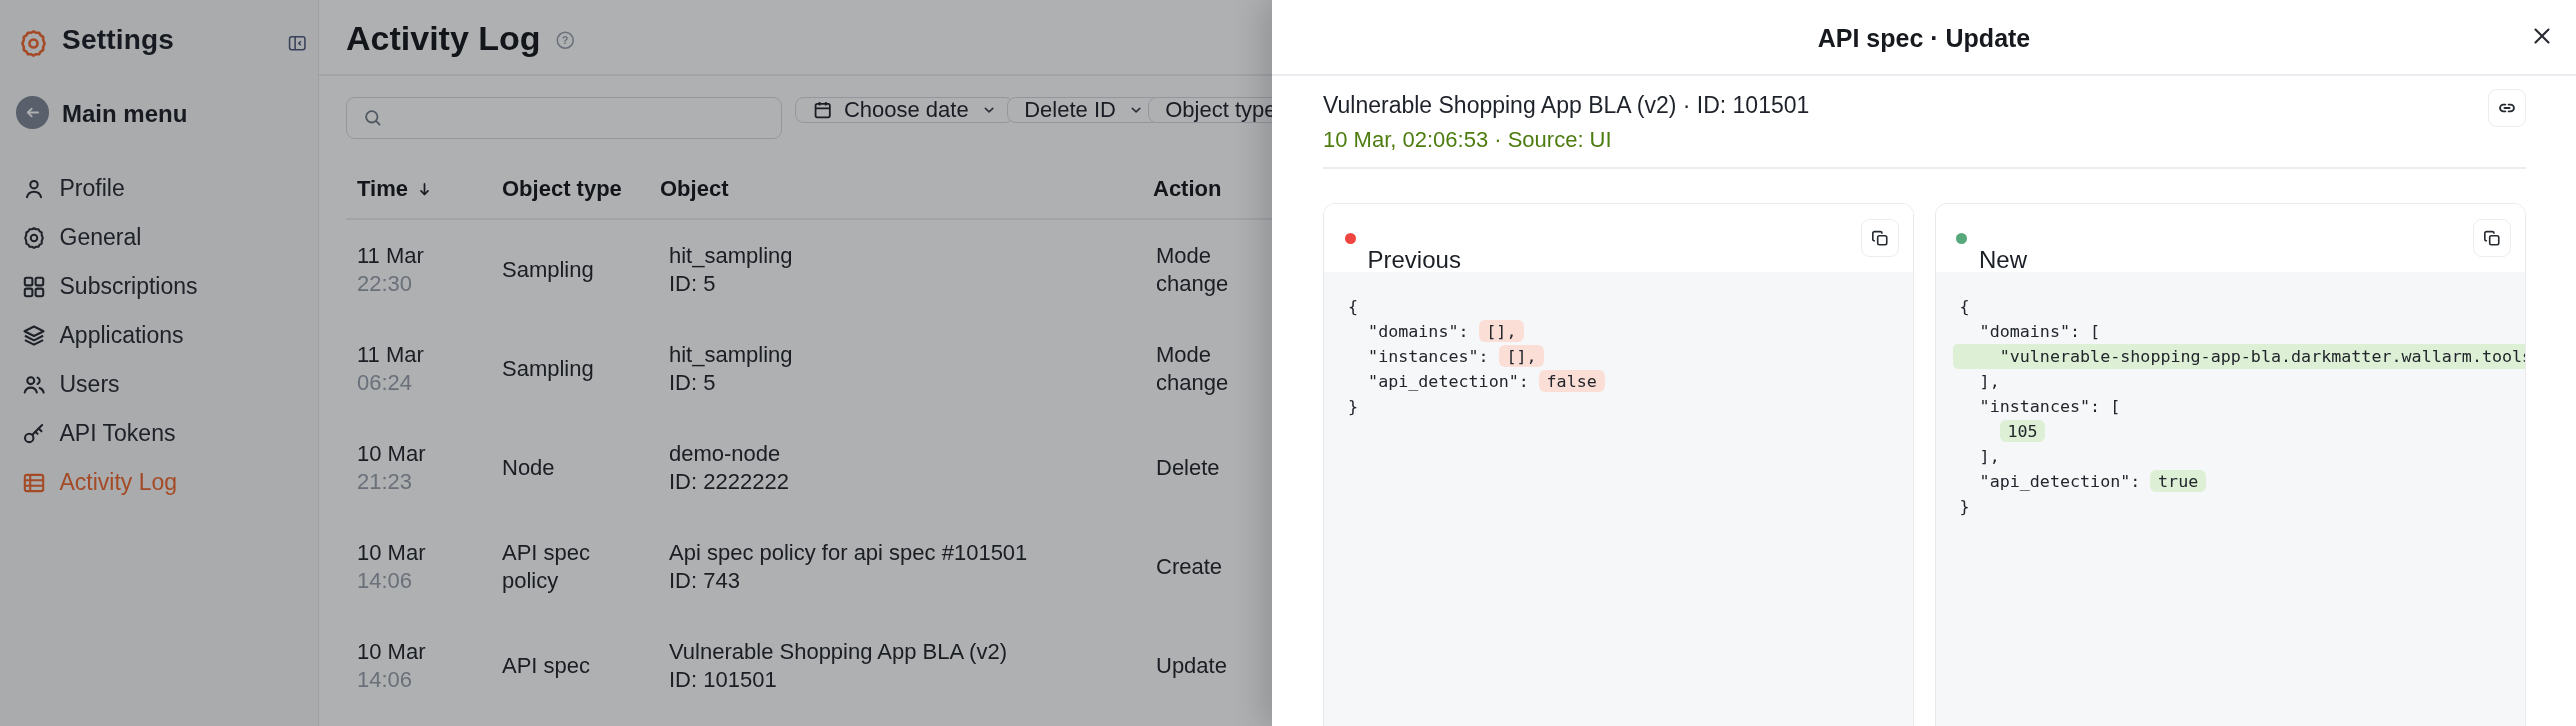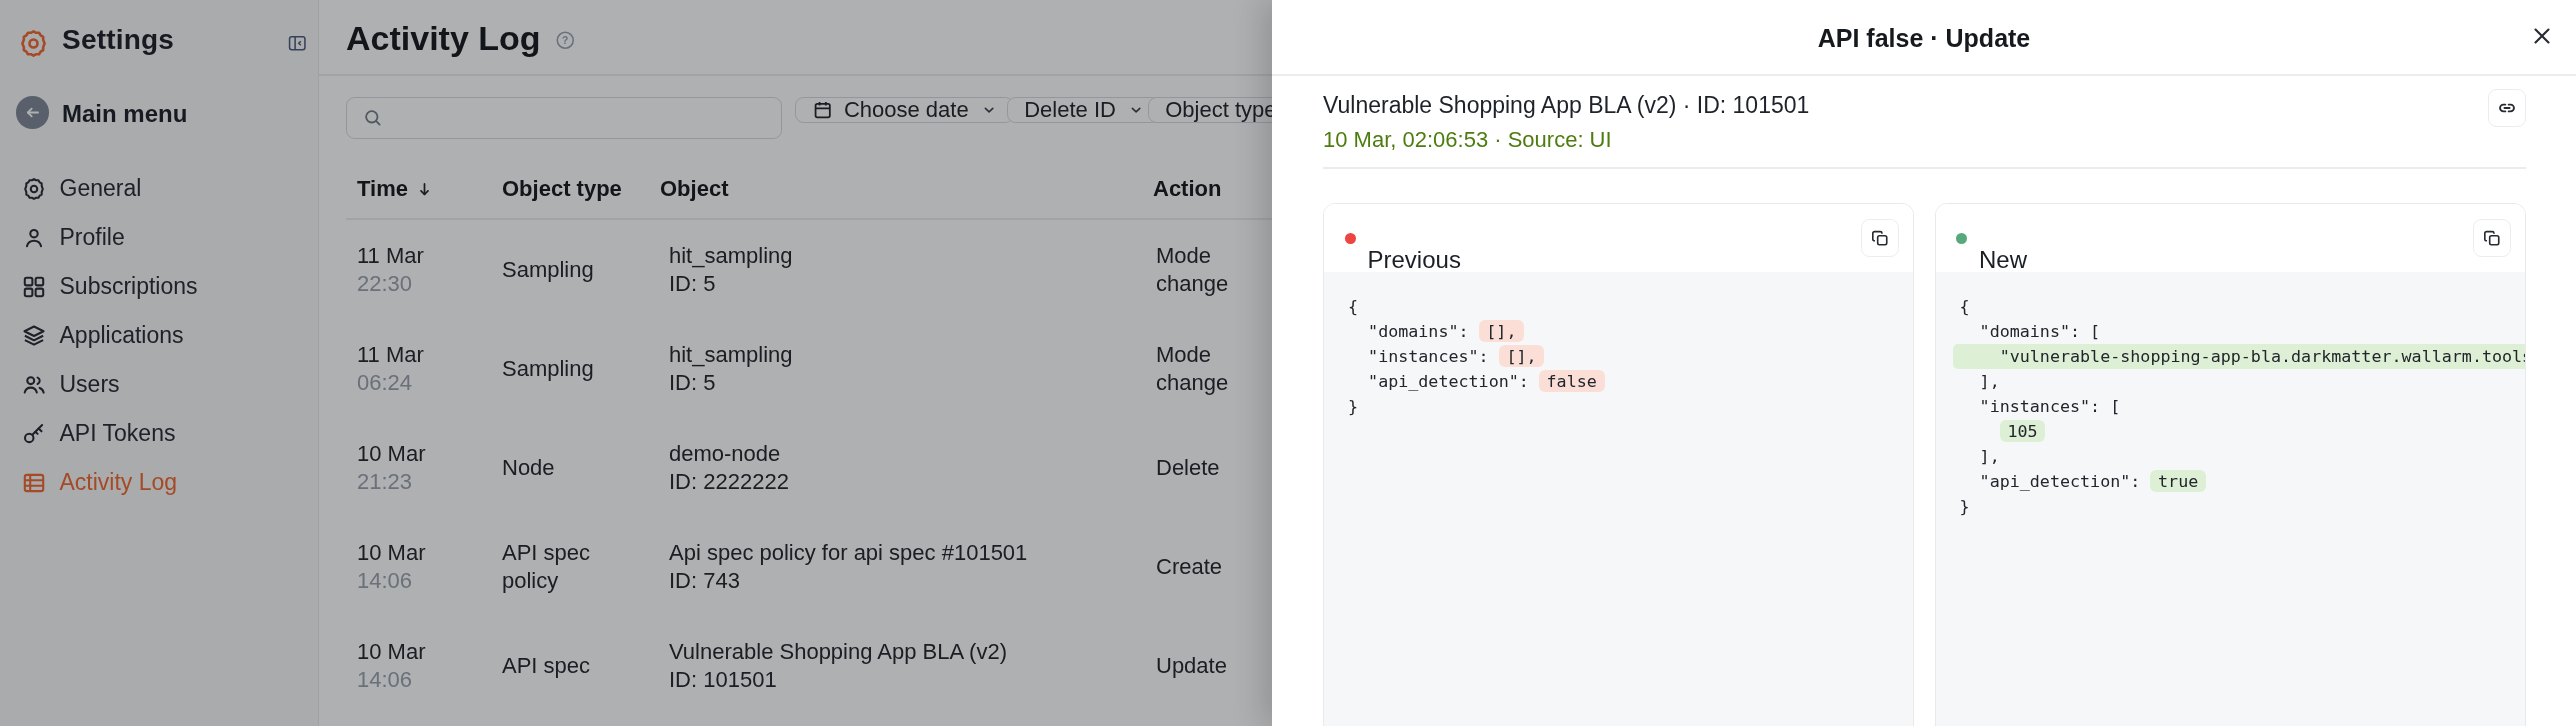"API false · Update" div.panel-title { text: false -> spec }
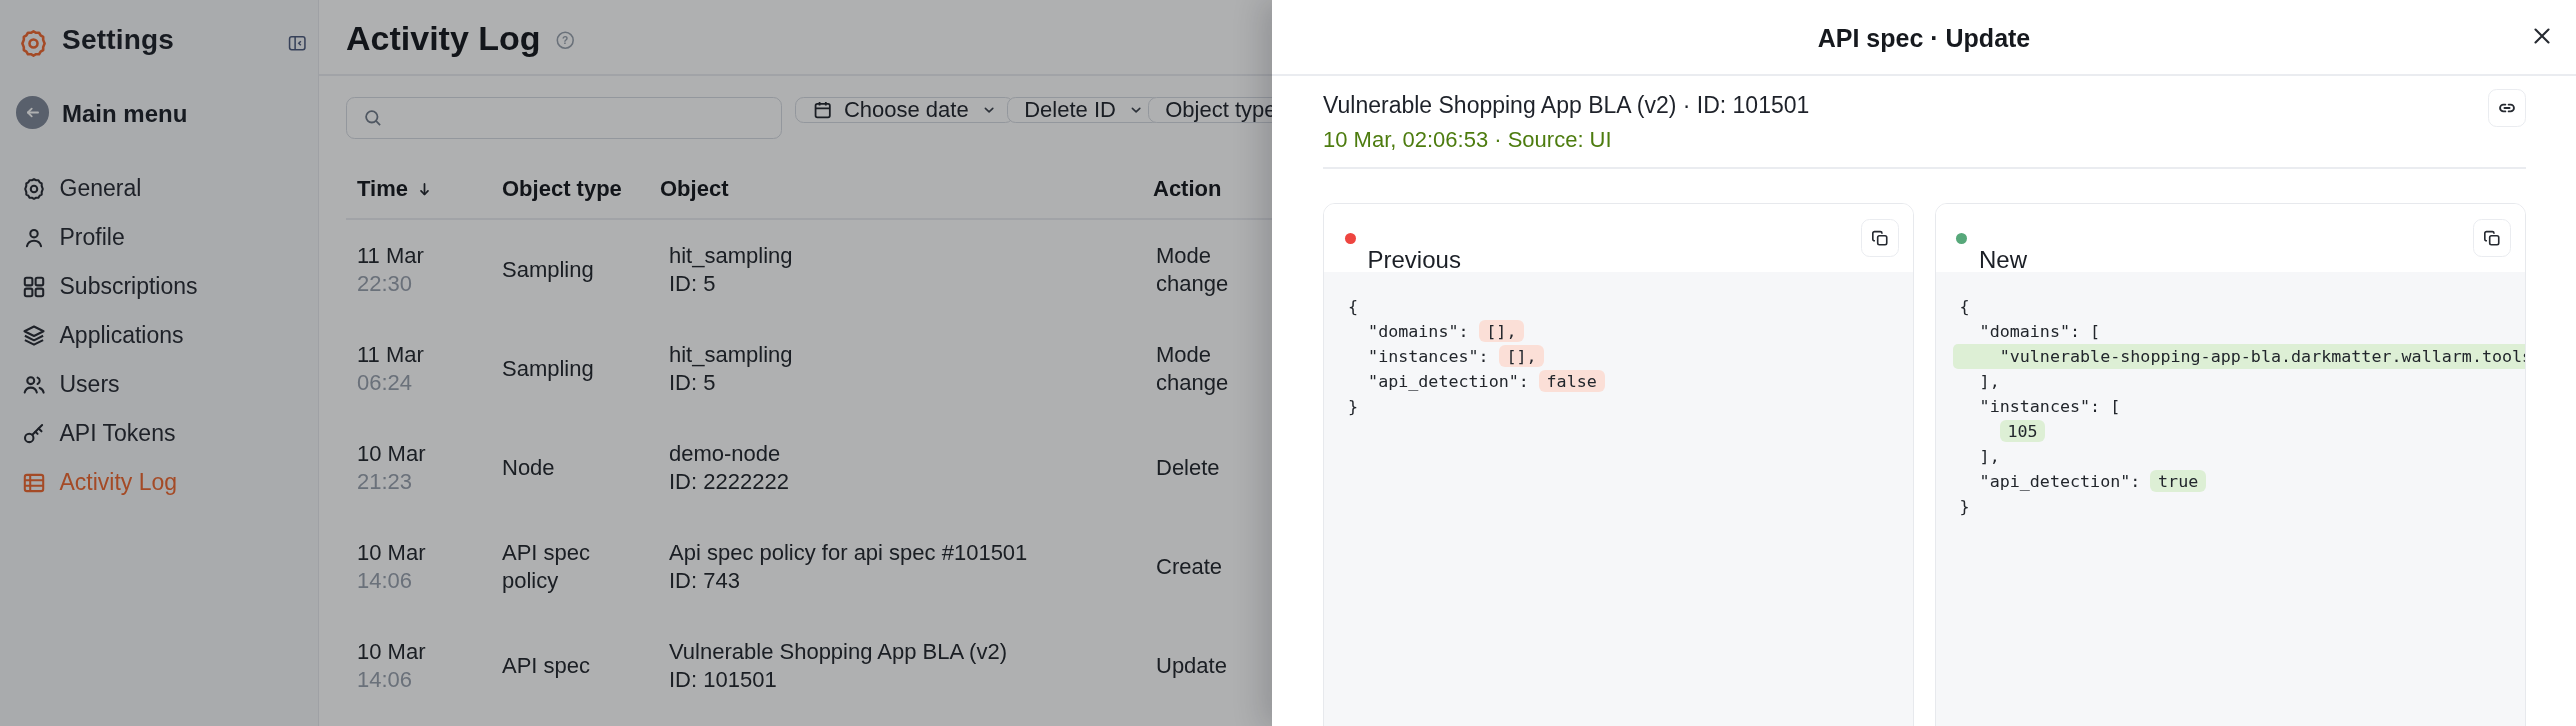"General" div.nav-item { order: before "Profile" -> after "Profile" }
